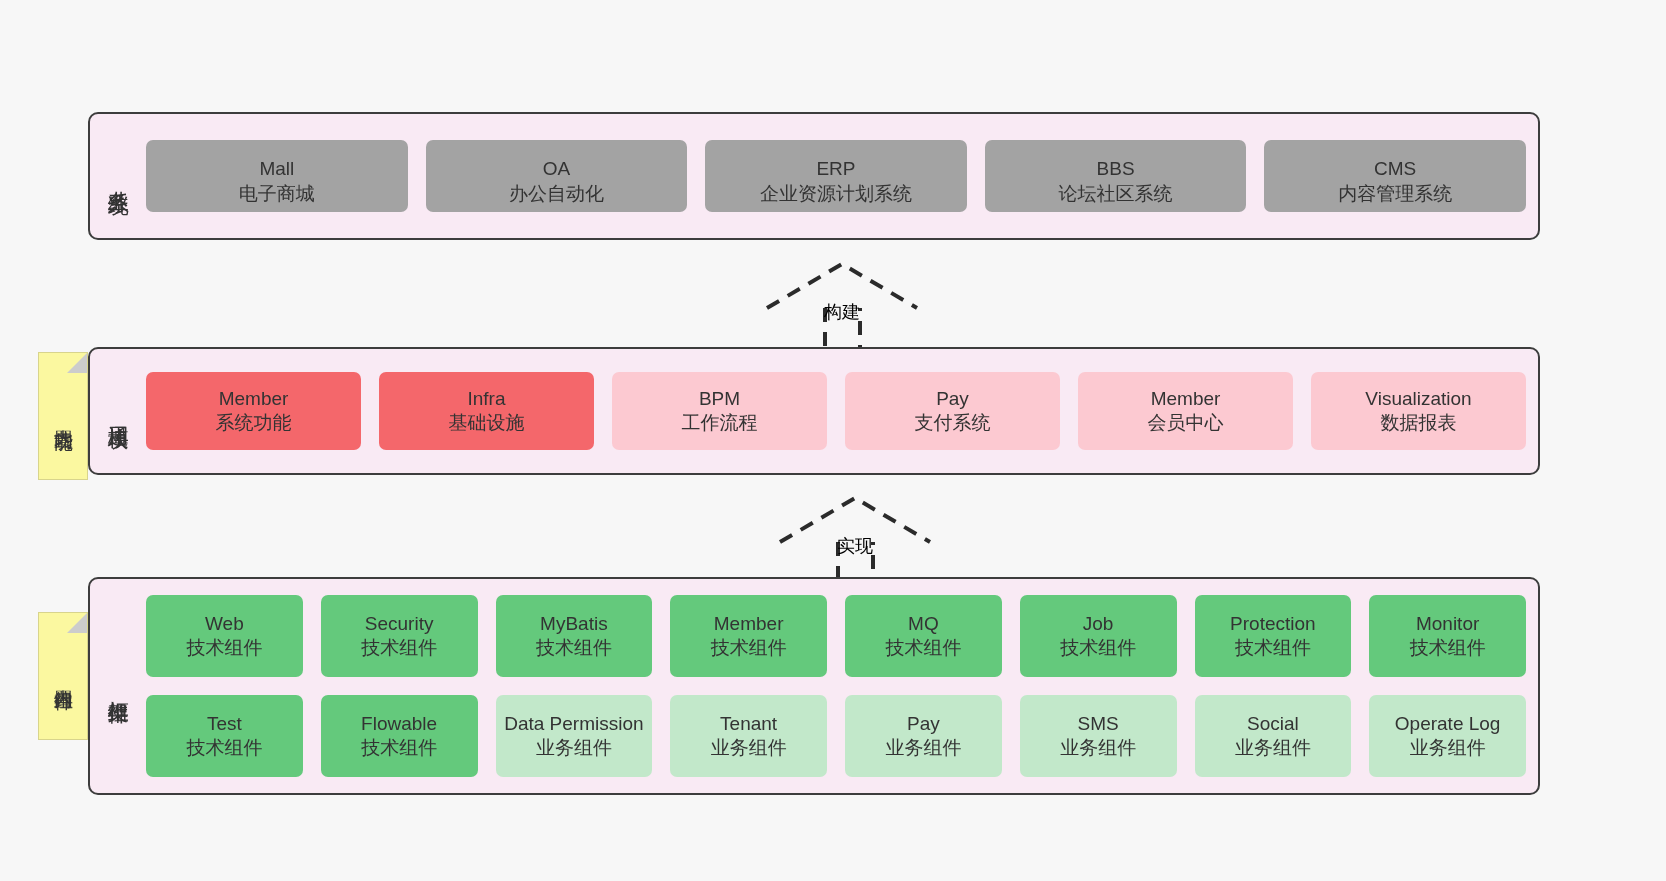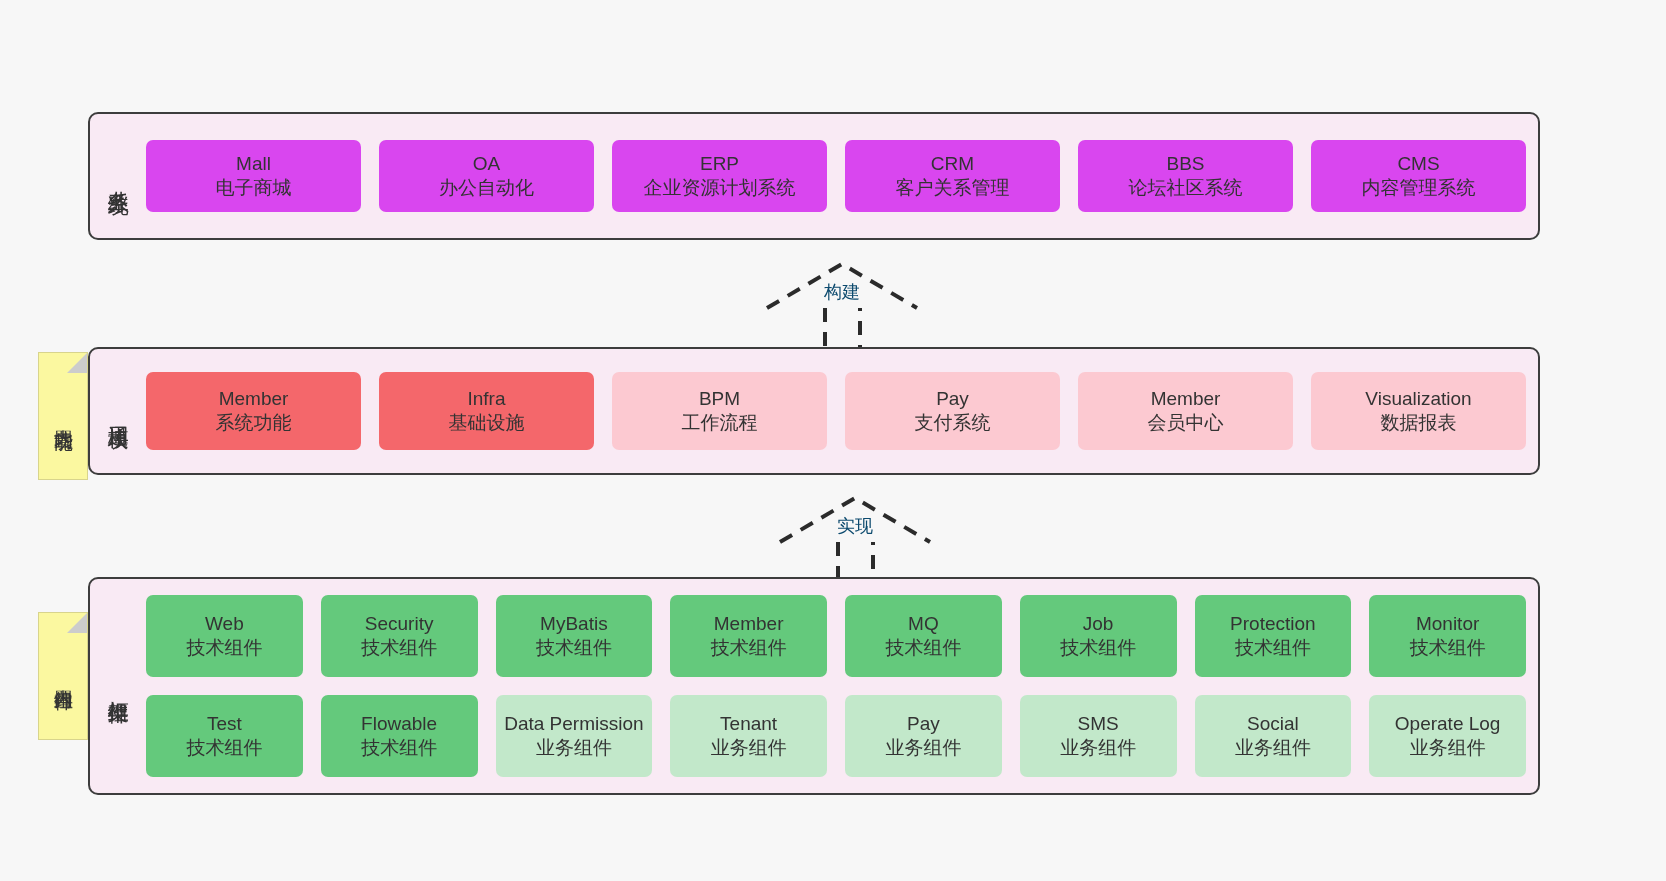"Mall" .c-blue { background: #d946ef -> #a3a3a3; justify-content: none -> flex-end }
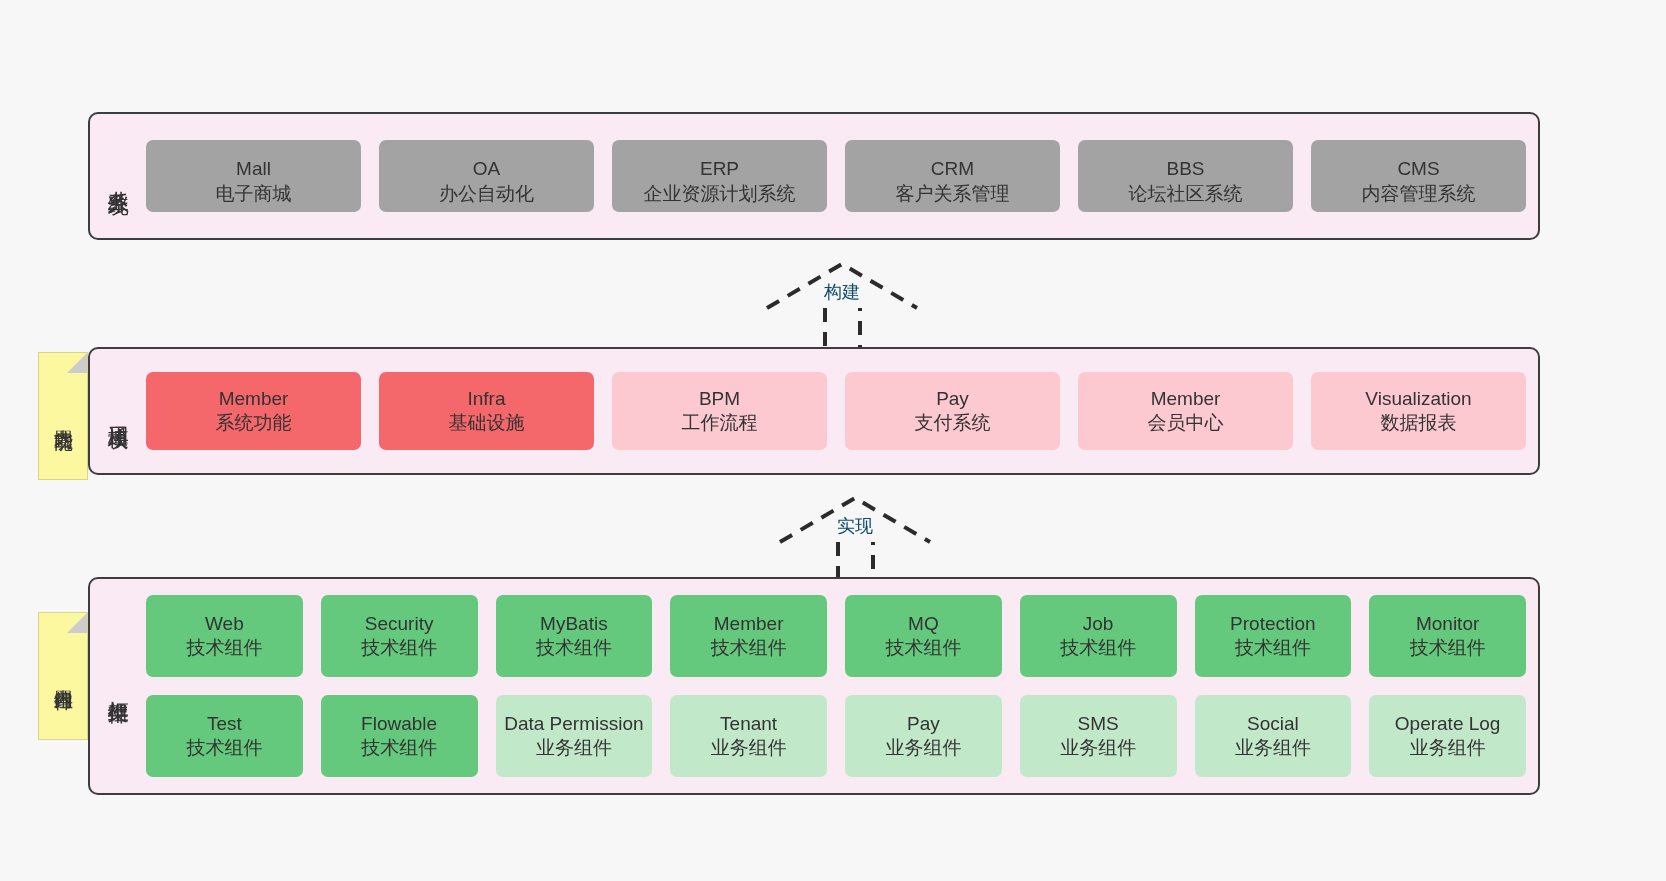"CRM" div.card { html: <div> <span>CRM</span> <span>客户关系管理</span> </div> -> none }
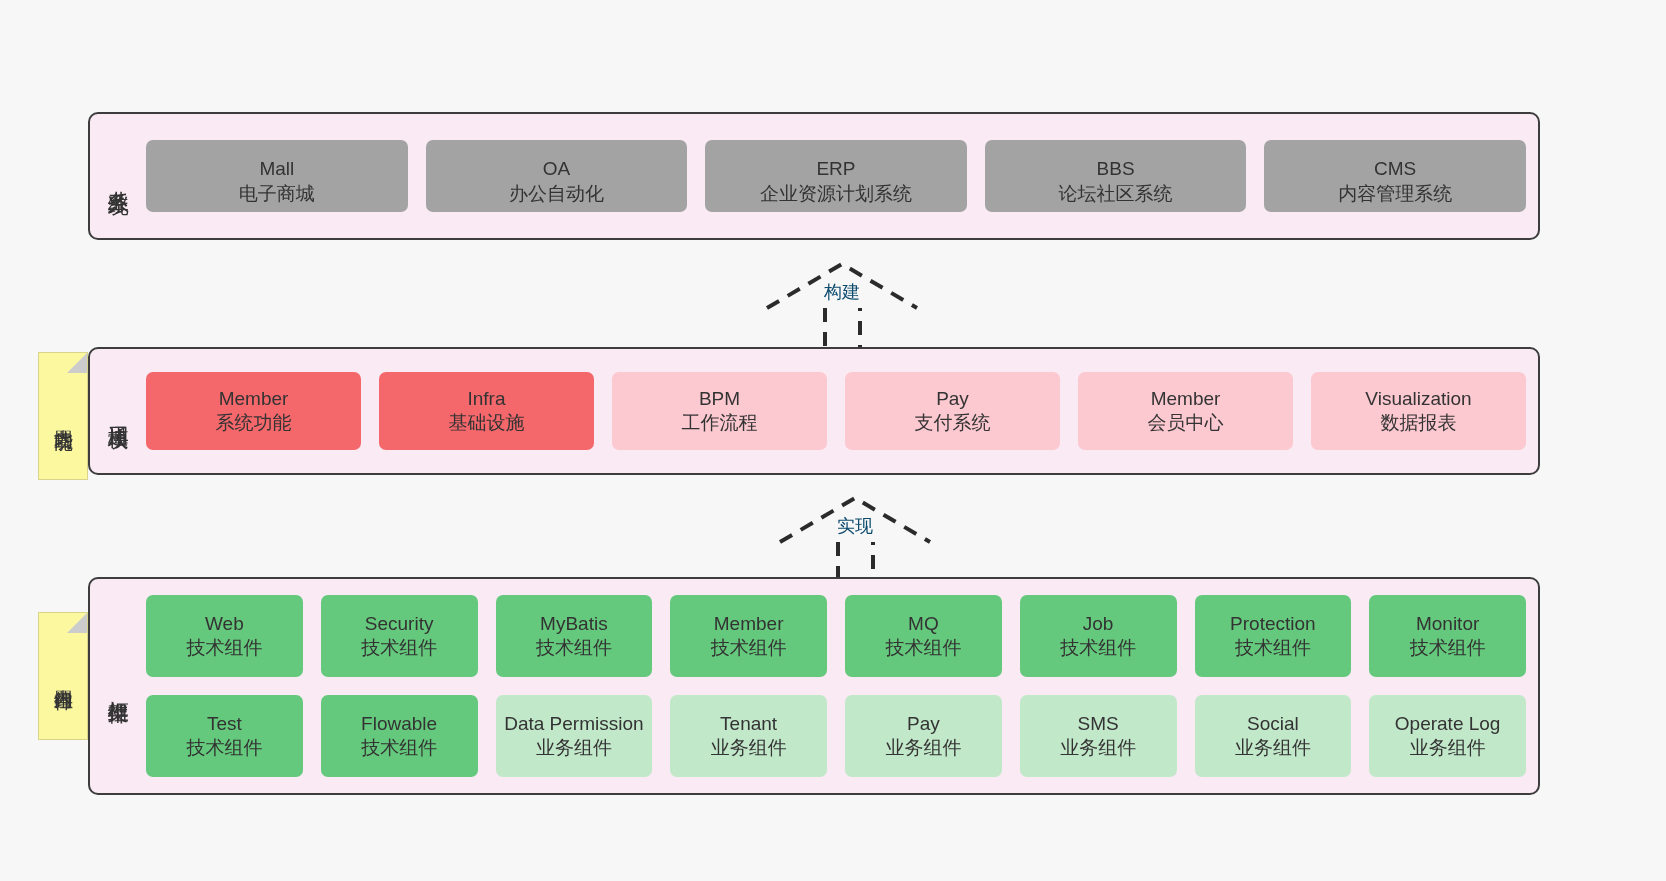"构建" .uml-arrow .arrow-label { bottom: 52px -> 32px; color: #0c4a6e -> #000000 }
